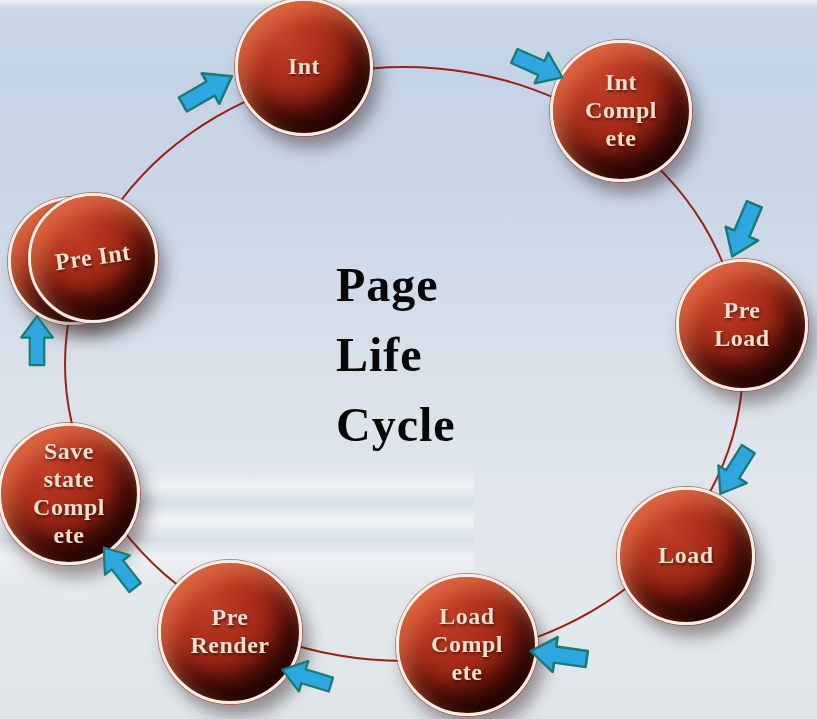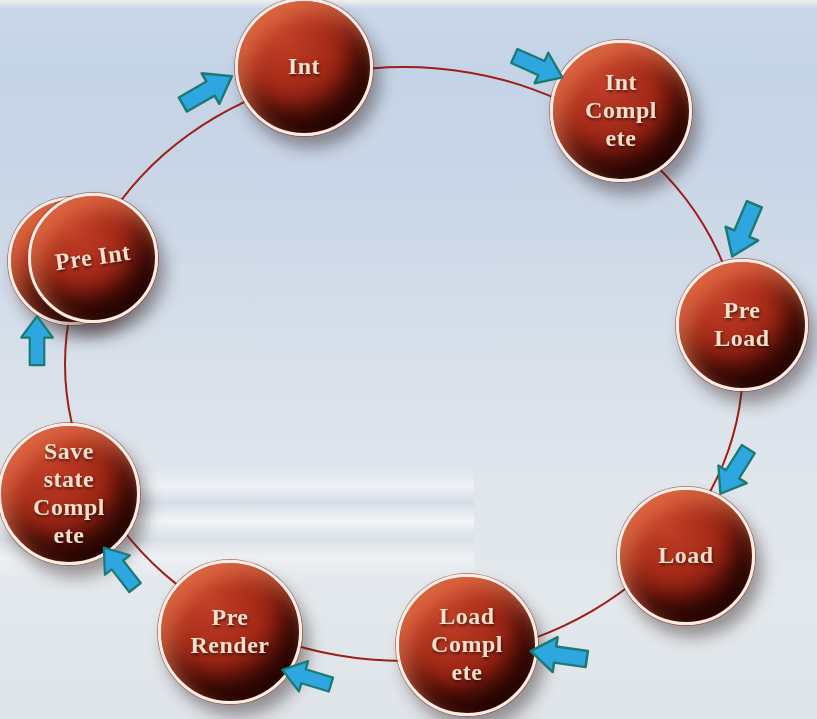"Page" div.title { html: none -> <div>Page Life Cycle</div> }
